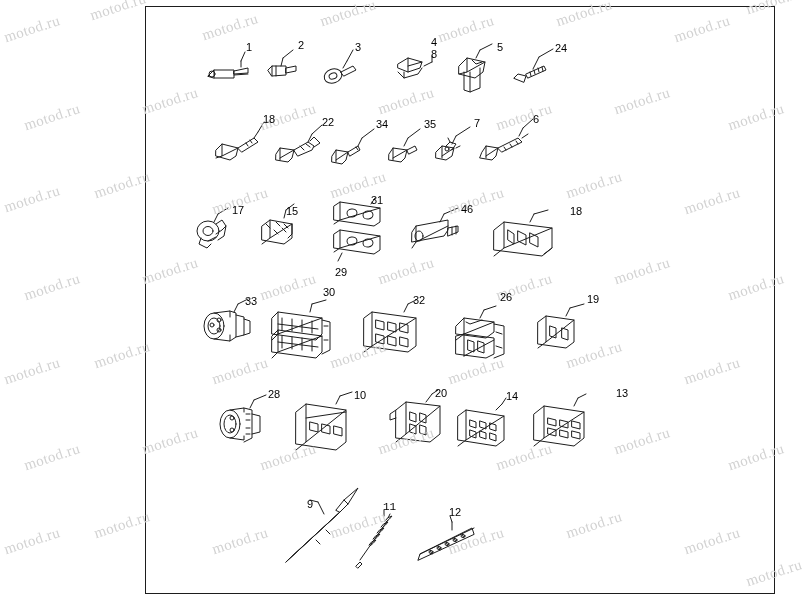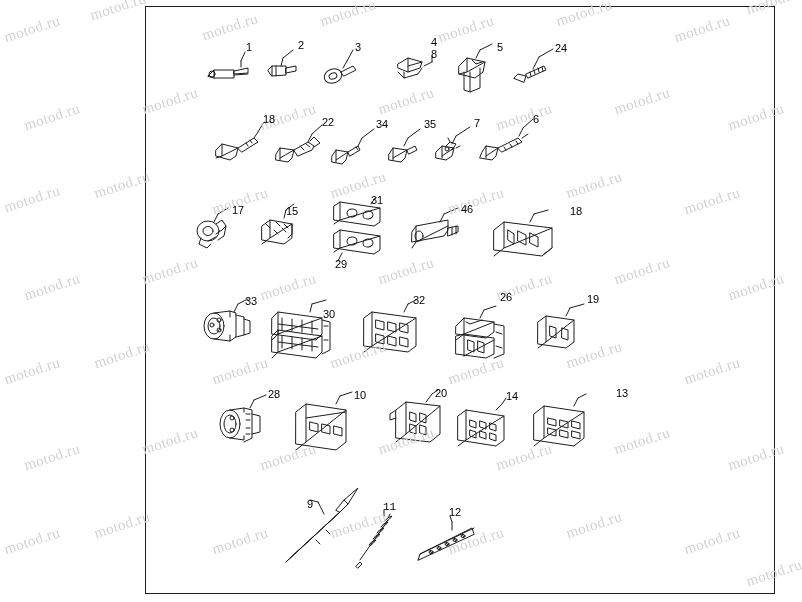"29" div.lbl { top: 258px -> 266px }
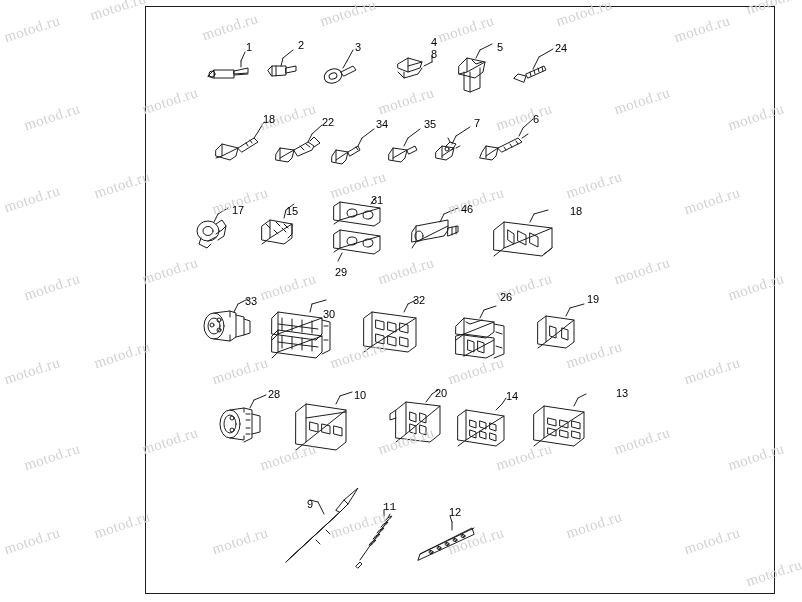"30" div.lbl { top: 308px -> 286px }
